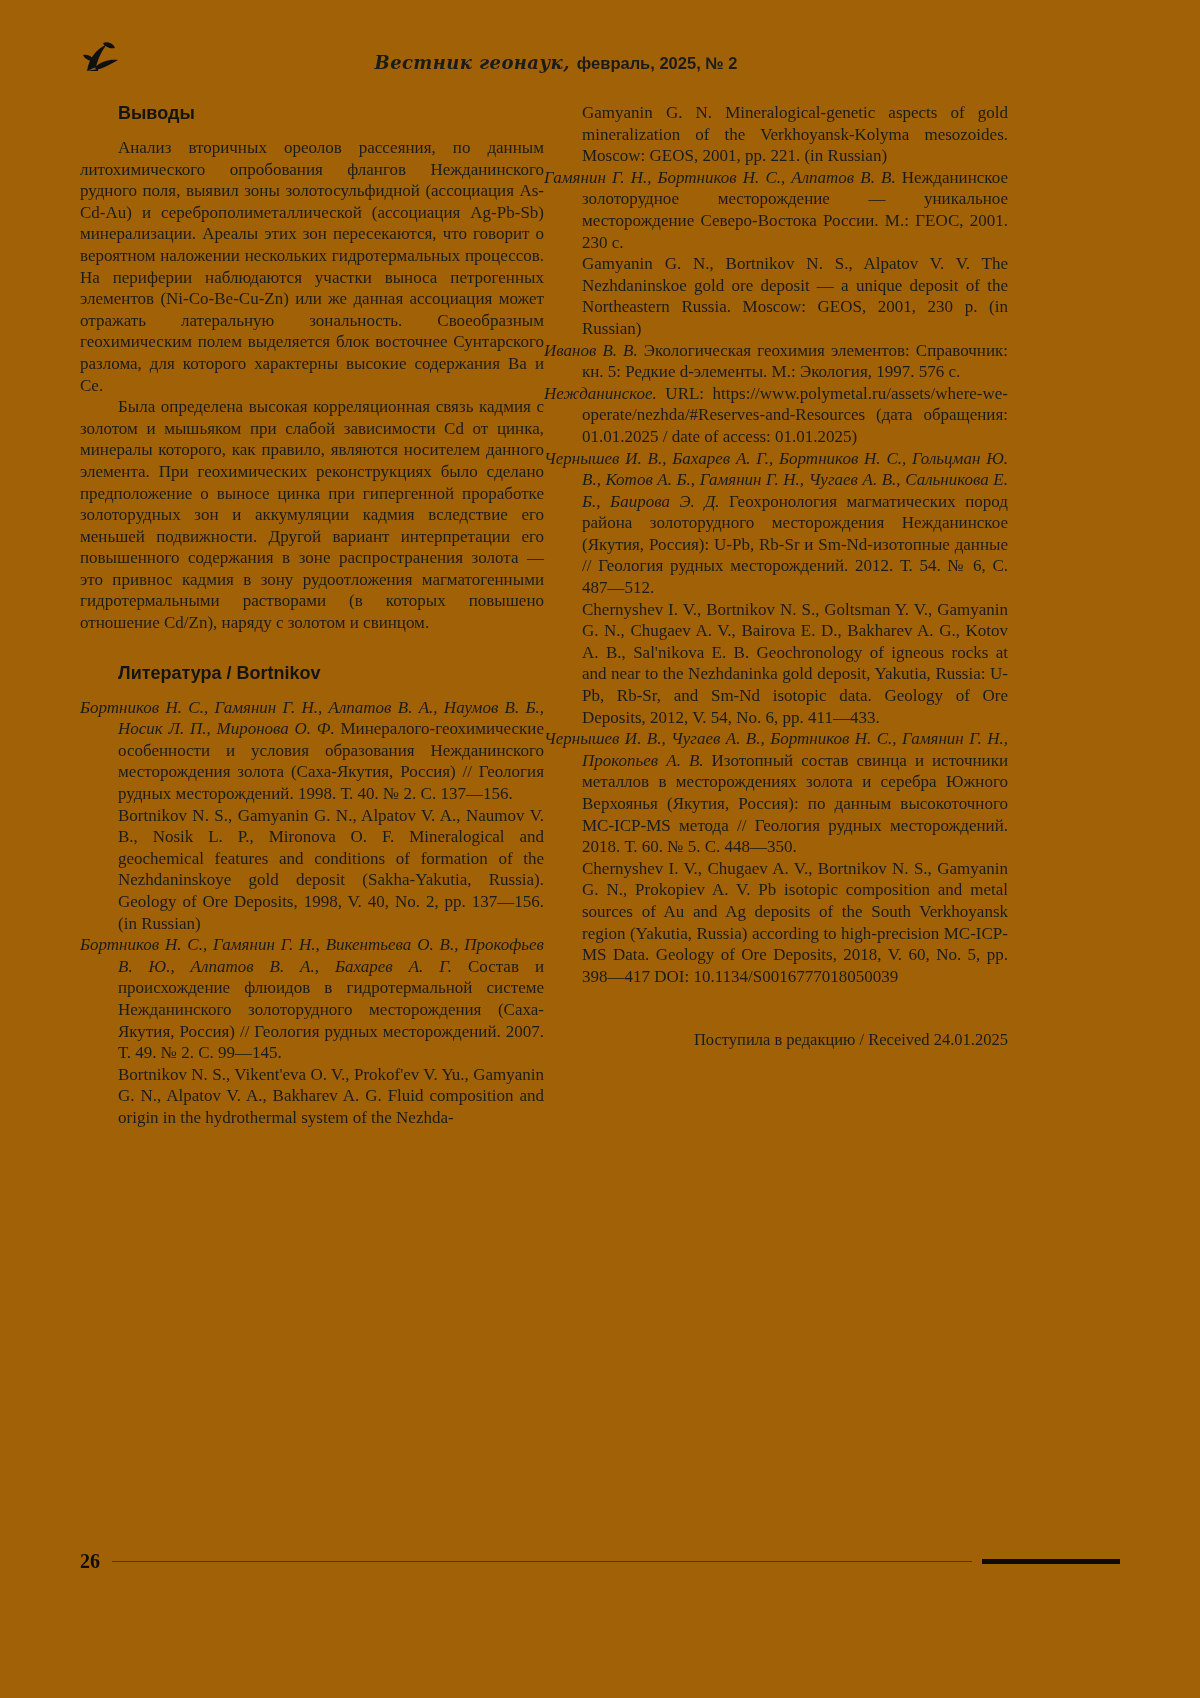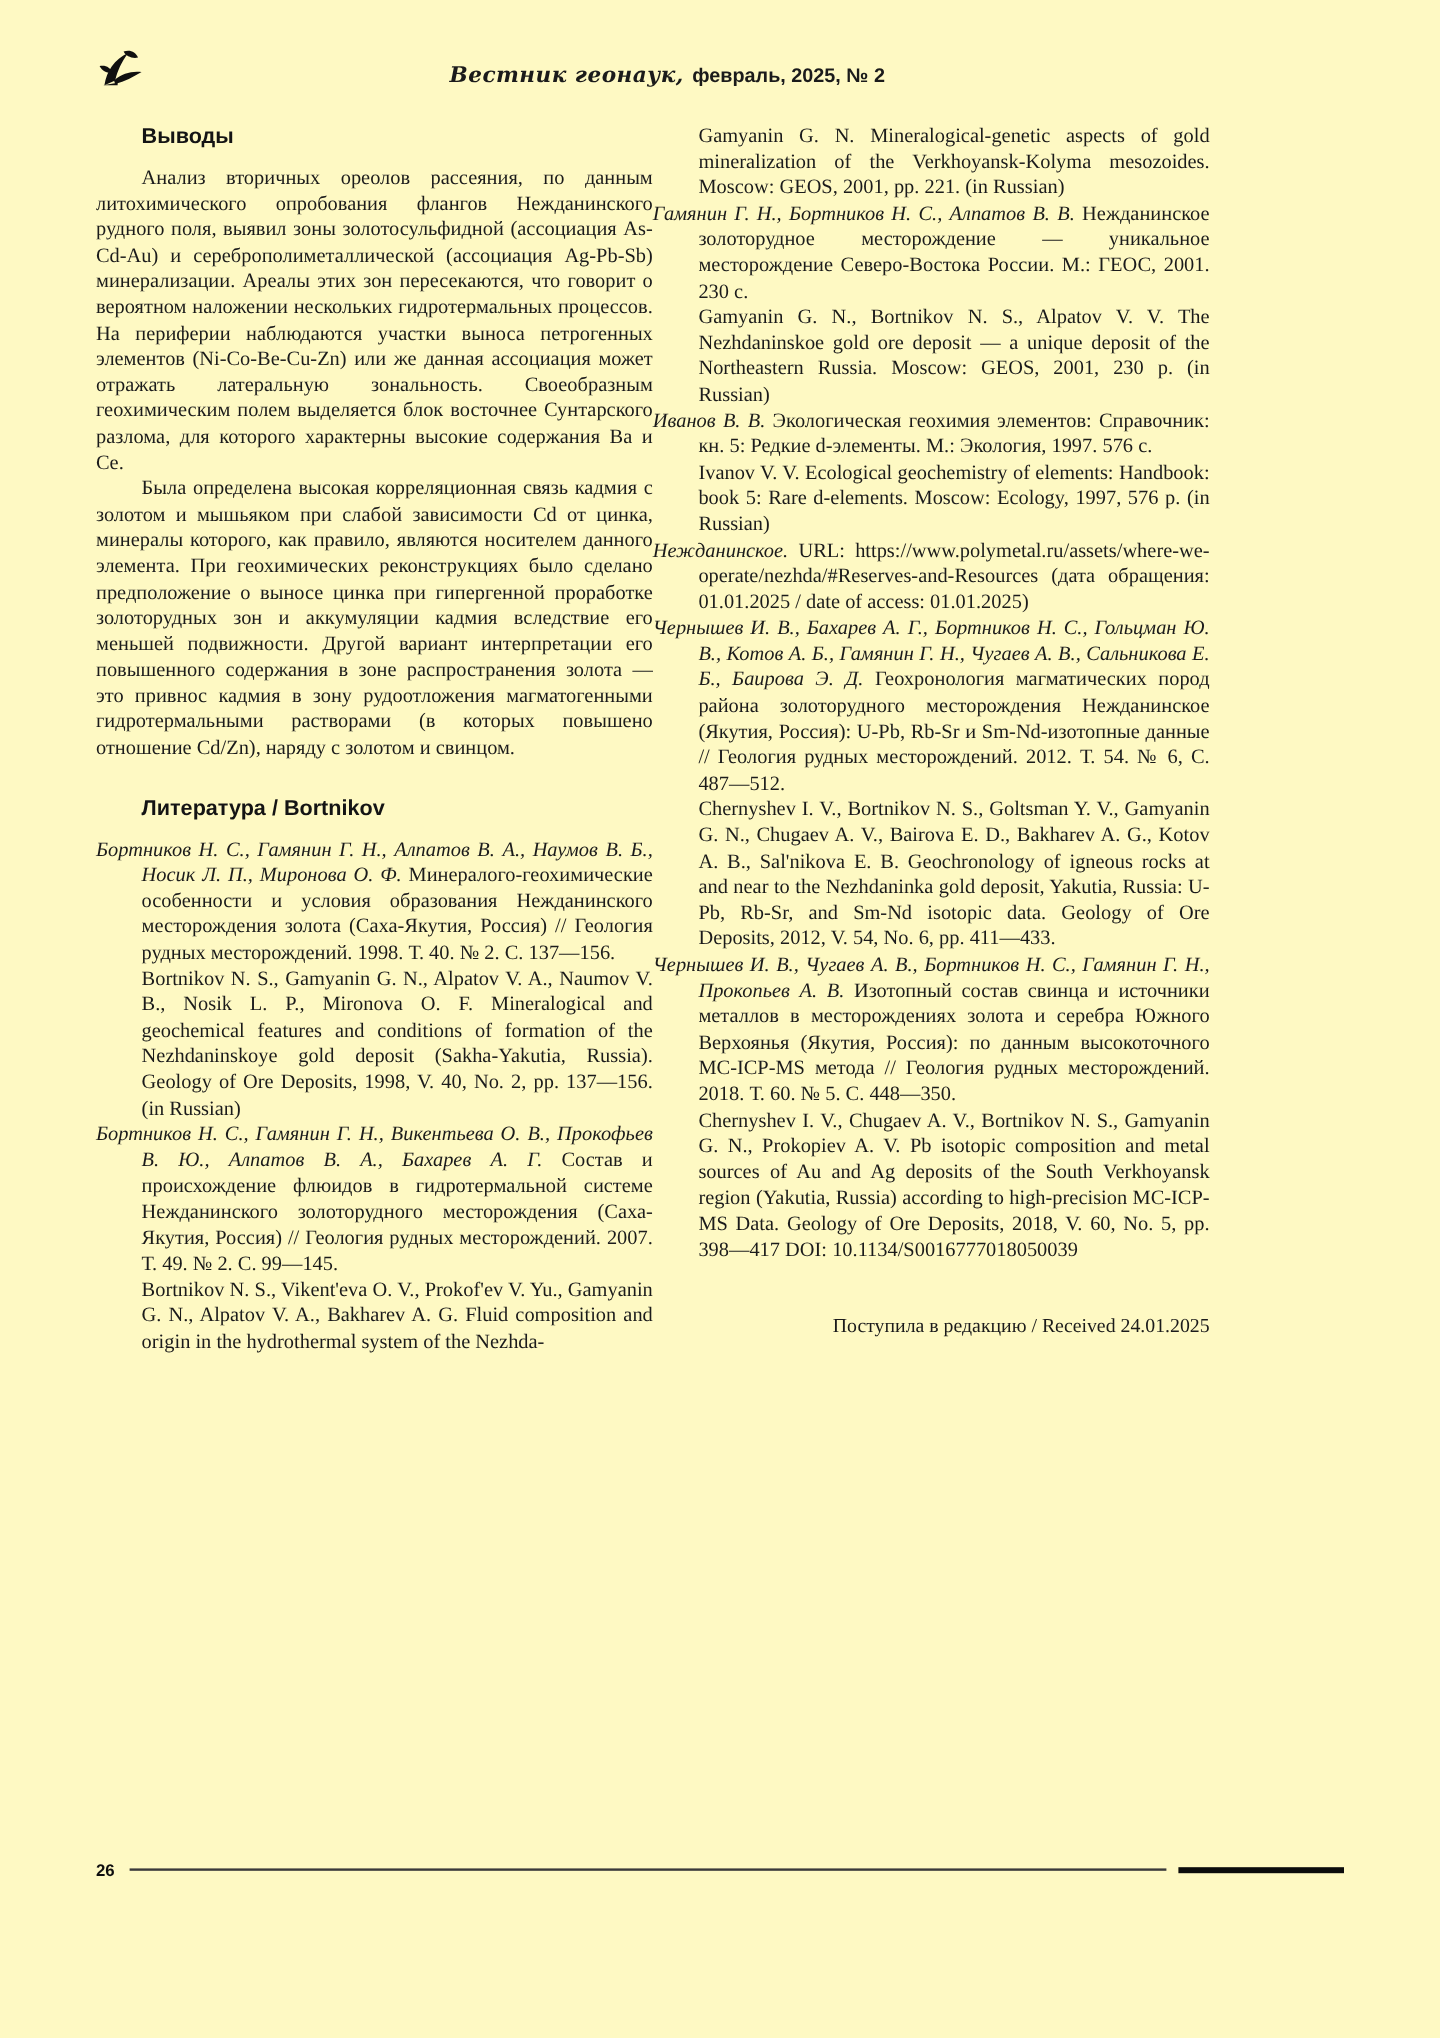"Вестник геонаук, февраль, 2025, №" .page { background: #fef9c3 -> #a16207 }
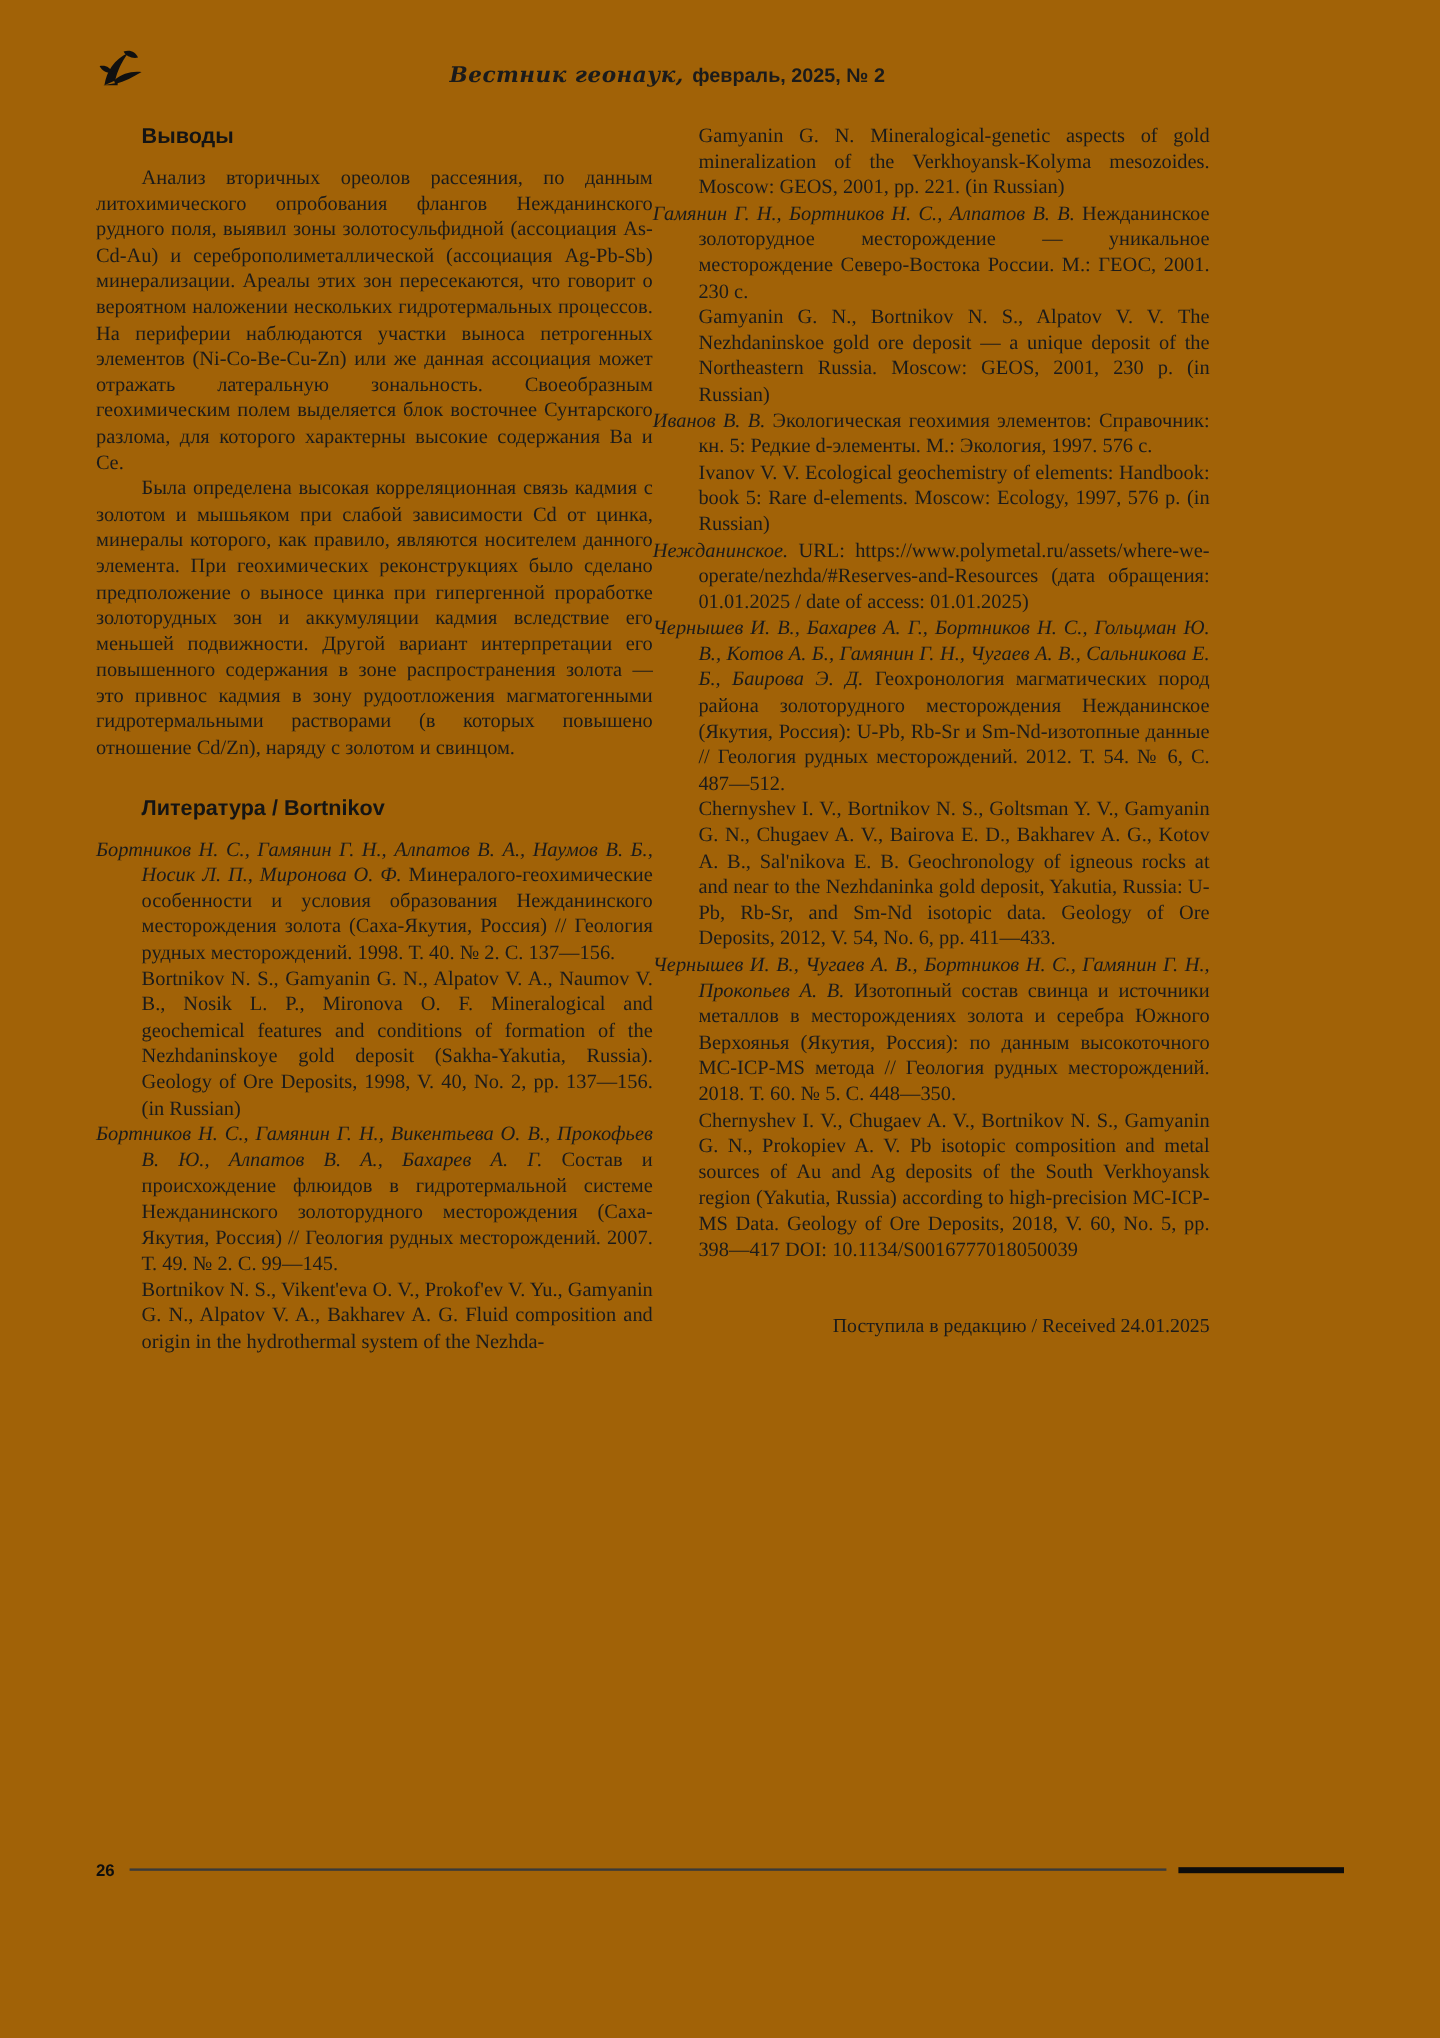"Ivanov V. V. Ecological geochemistry" p.ref-en { html: <p>Ivanov V. V. Ecological geochemistry of elements: Handbook: book 5: Rare d-elements. Moscow: Ecology, 1997, 576 p. (in Russian)</p> -> none }
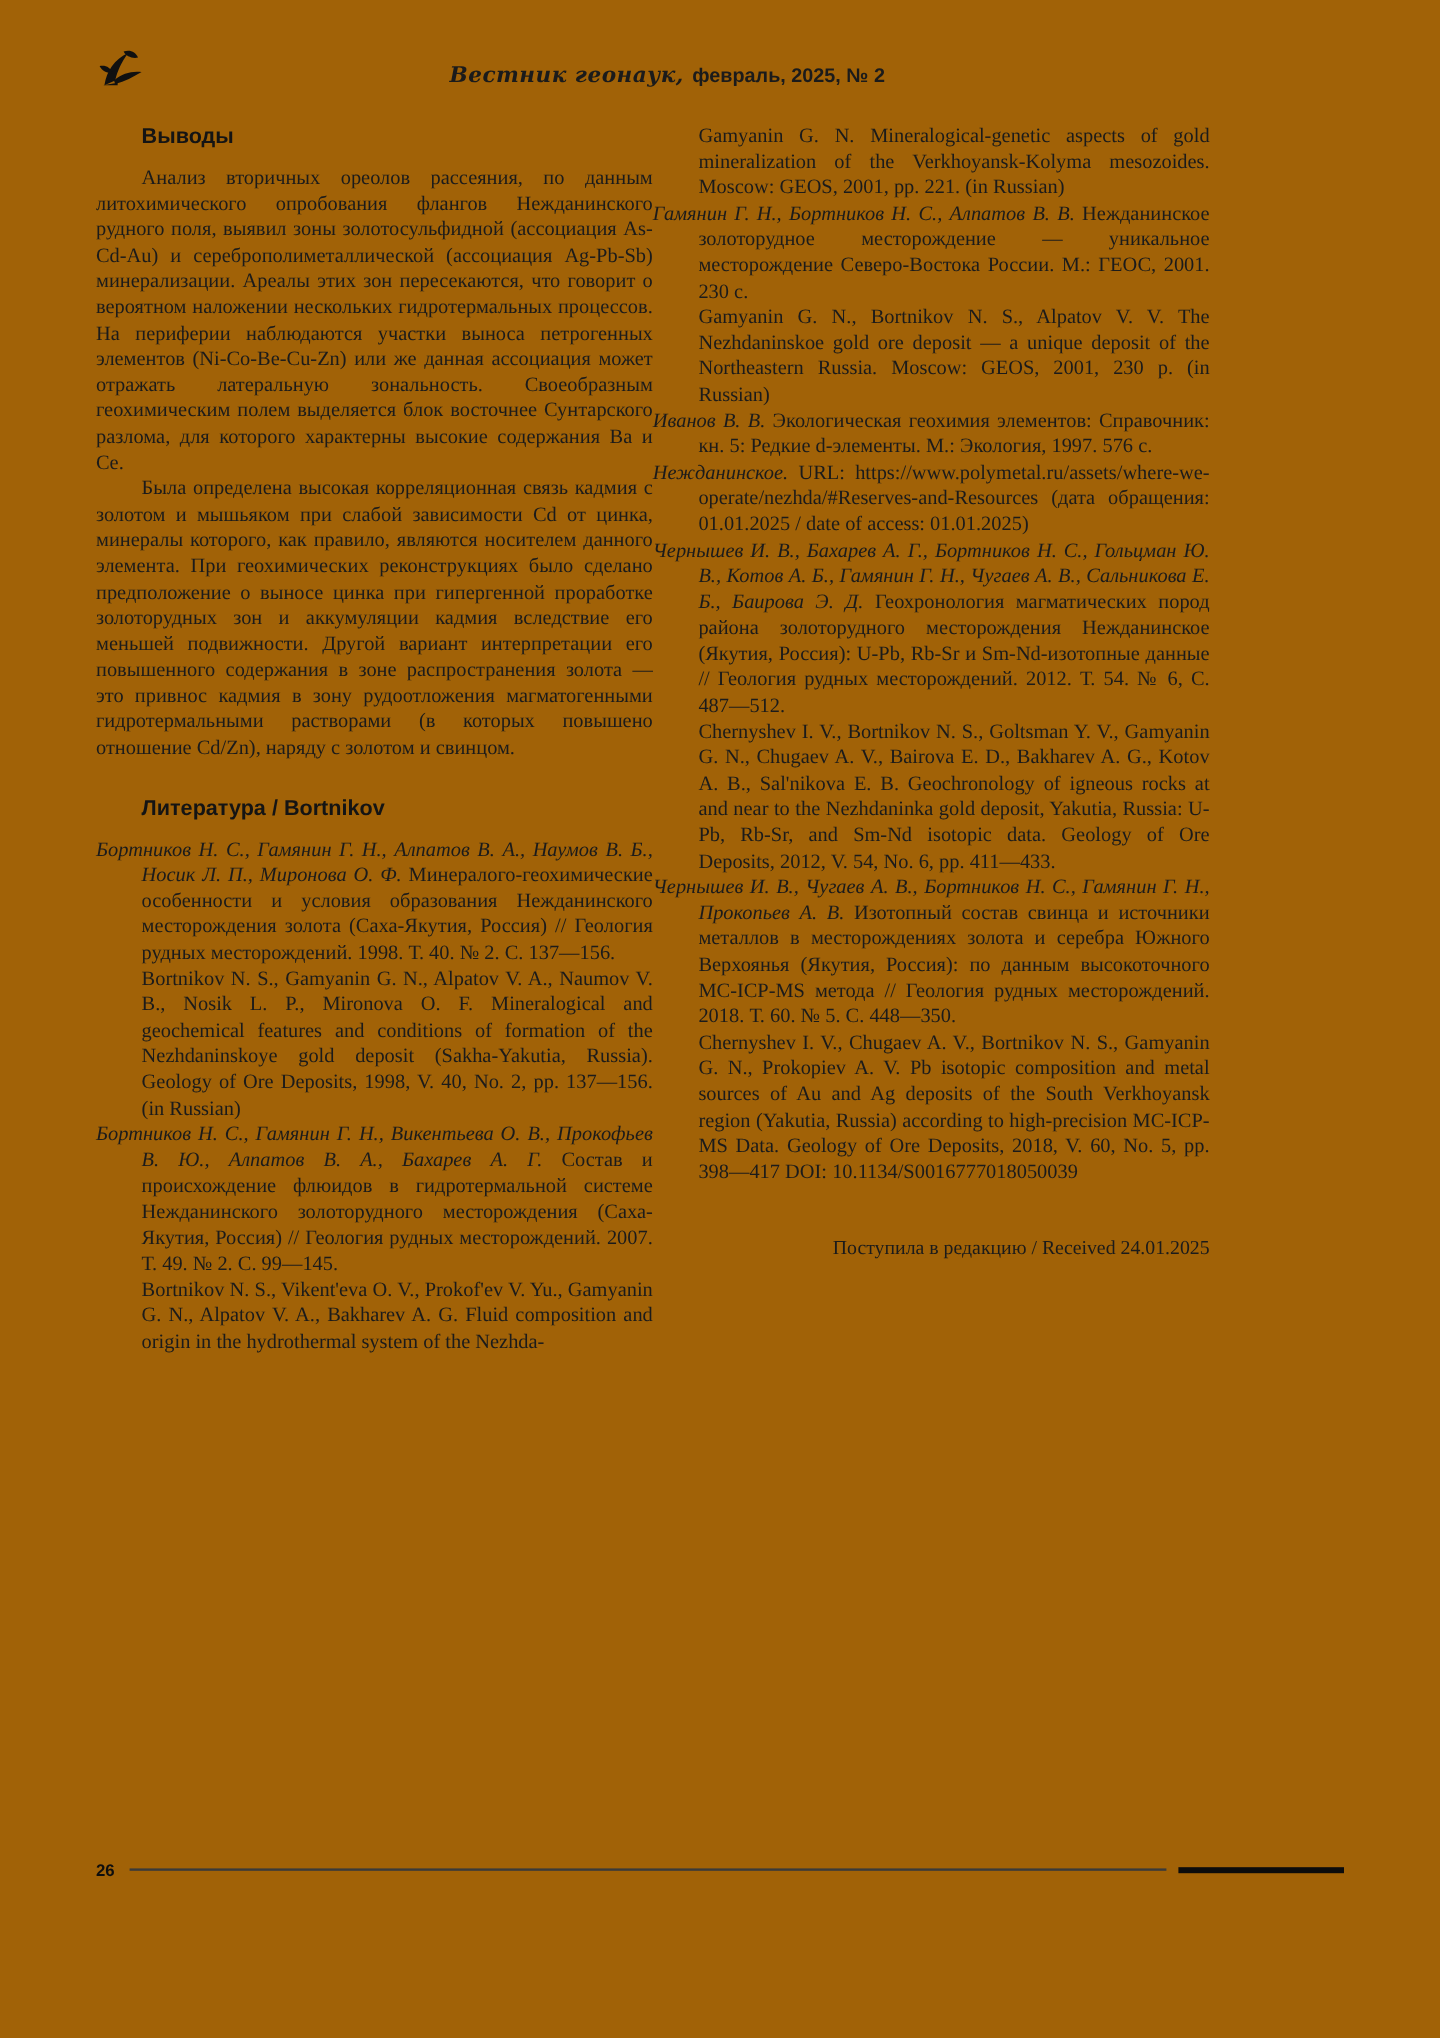"26" .page-num { font-family: Liberation Sans, sans-serif -> Liberation Serif, serif; font-size: 14px -> 20px }
